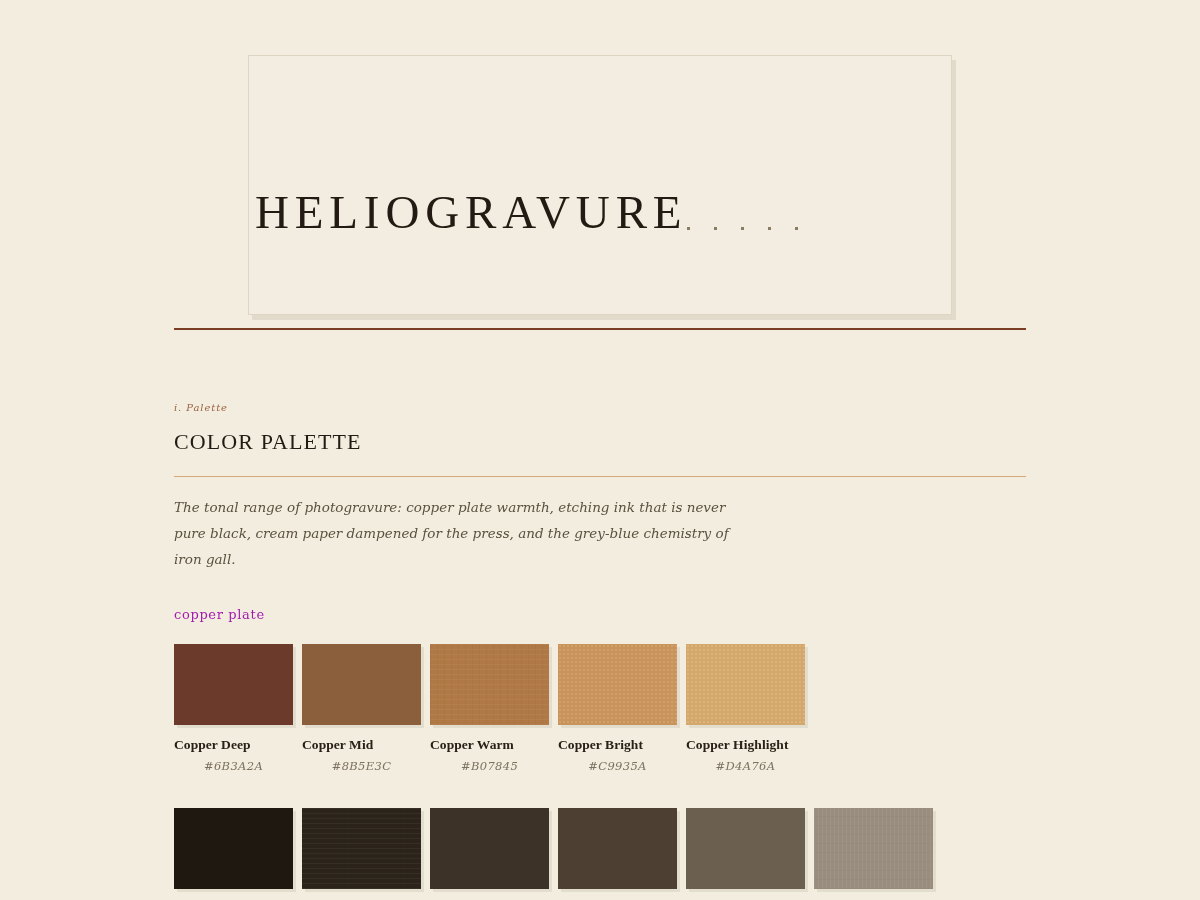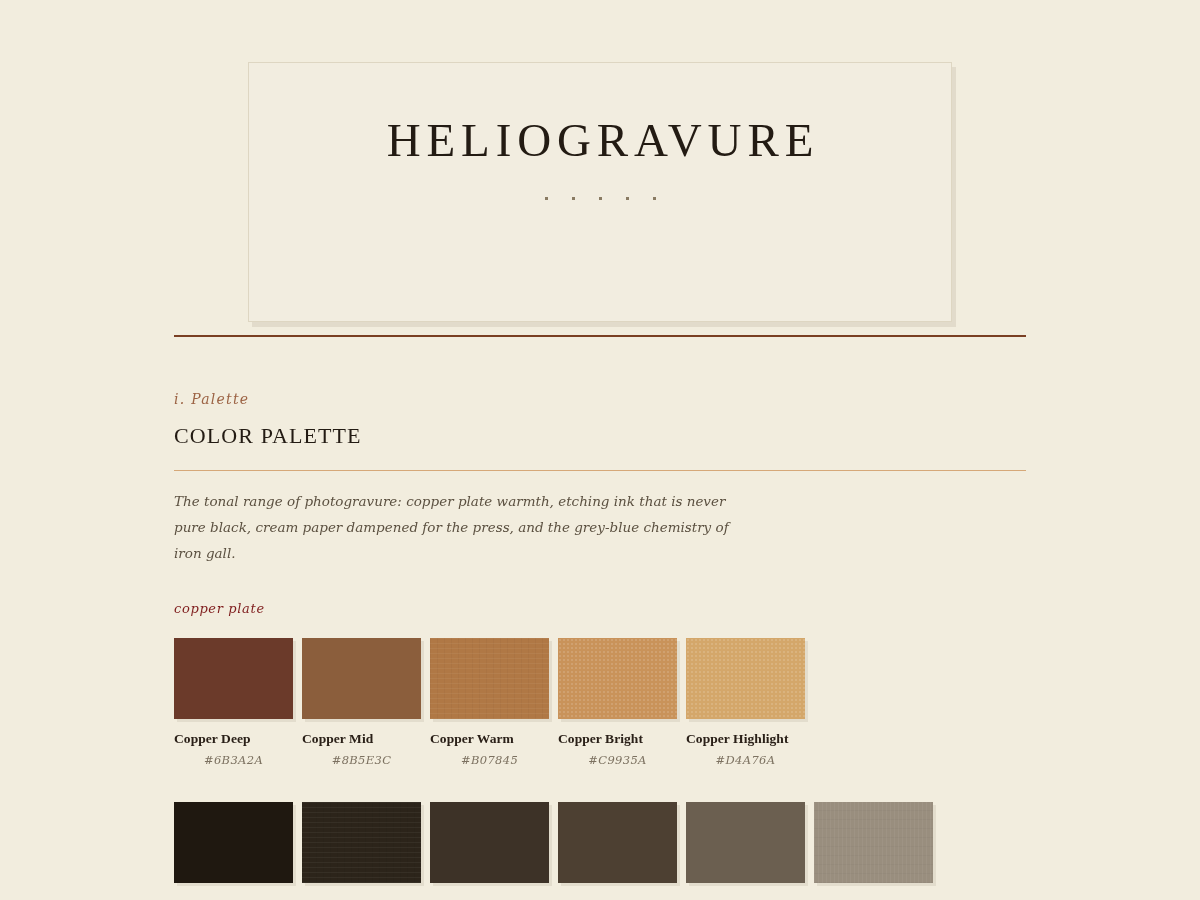"HELIOGRAVURE" .hero-card { flex-direction: column -> row; margin-top: 7px -> none }
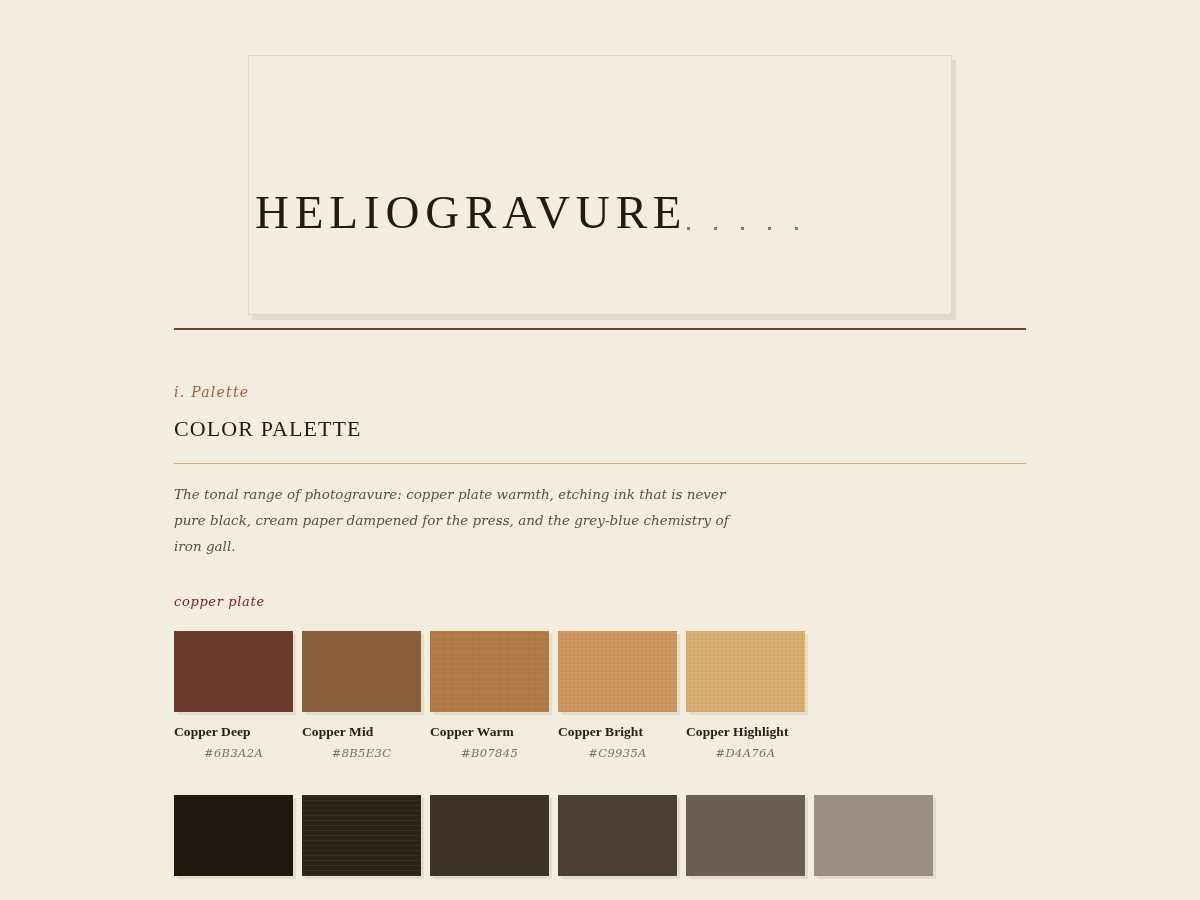"i. Palette" .eyebrow { font-size: 14px -> 10px; margin-top: none -> 18px }
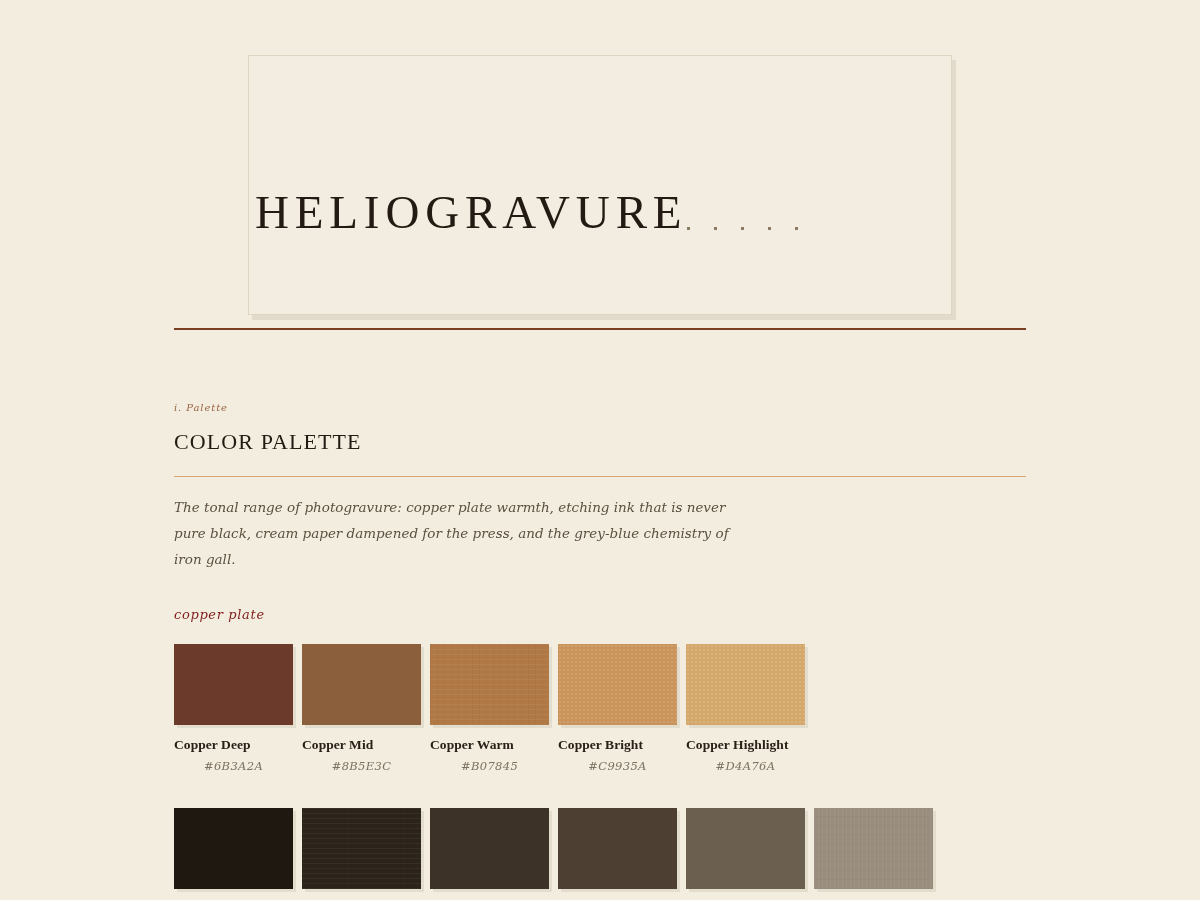"copper plate" .group-label { color: #7f1d1d -> #a21caf; font-style: italic -> none }
